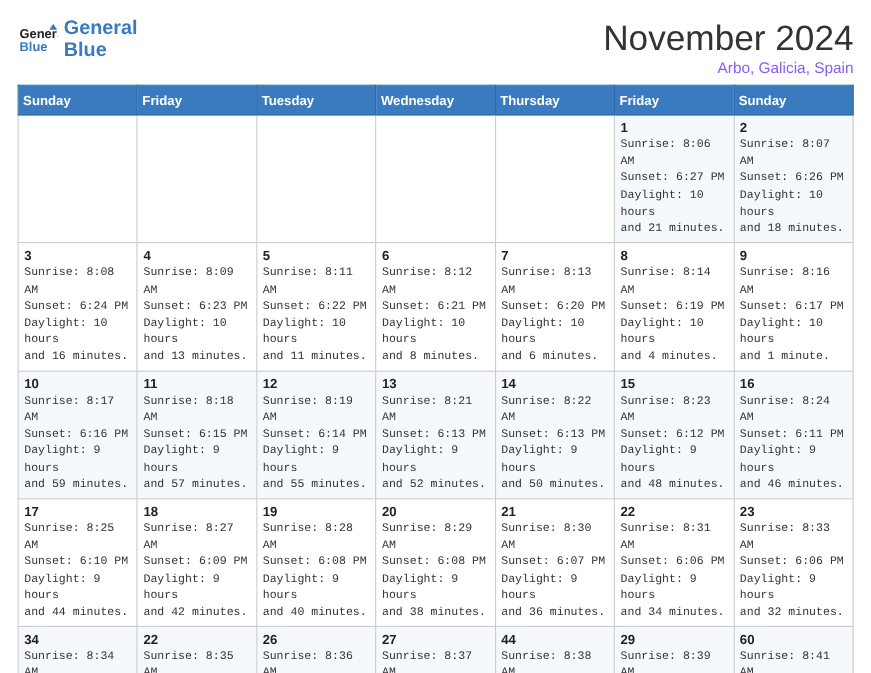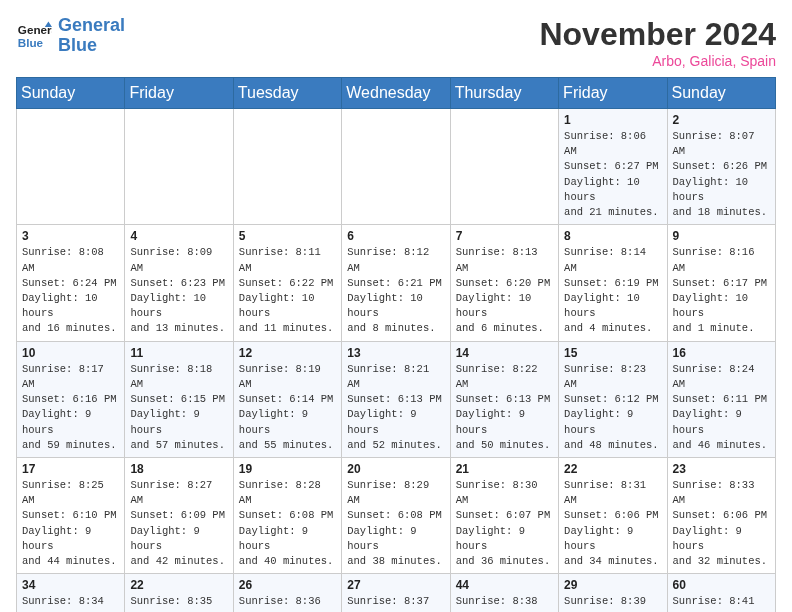"November 2024" .month-title { font-weight: bold -> normal }
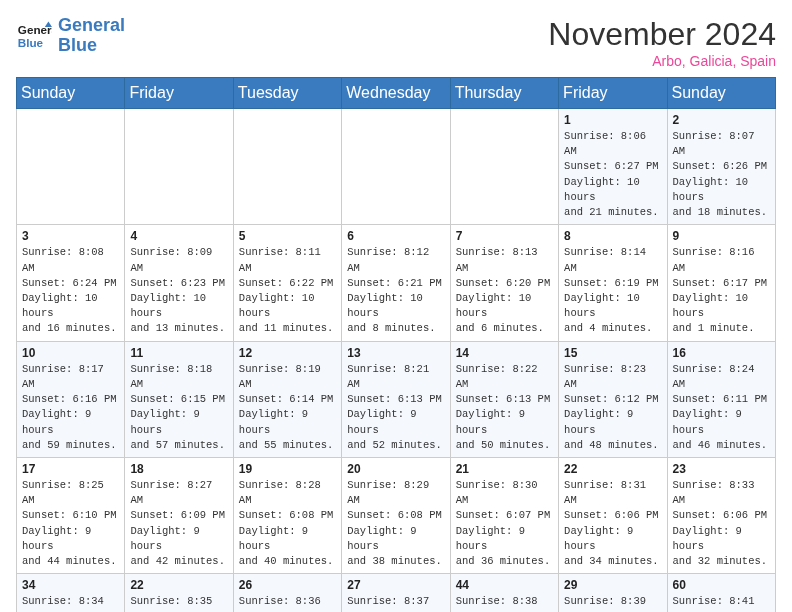"Arbo, Galicia, Spain" .location { color: #ec4899 -> #8b5cf6 }
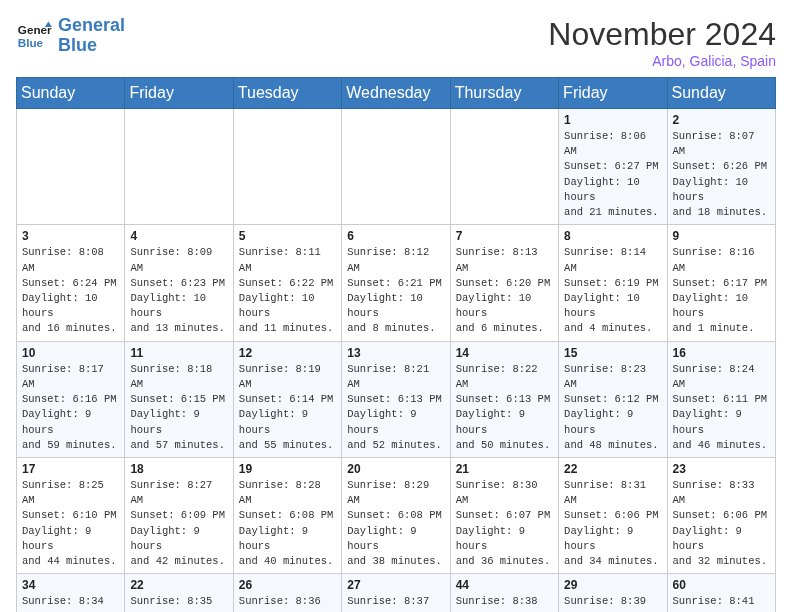"Sunday" thead tr th { font-size: 16px -> 12px; font-weight: normal -> bold }
